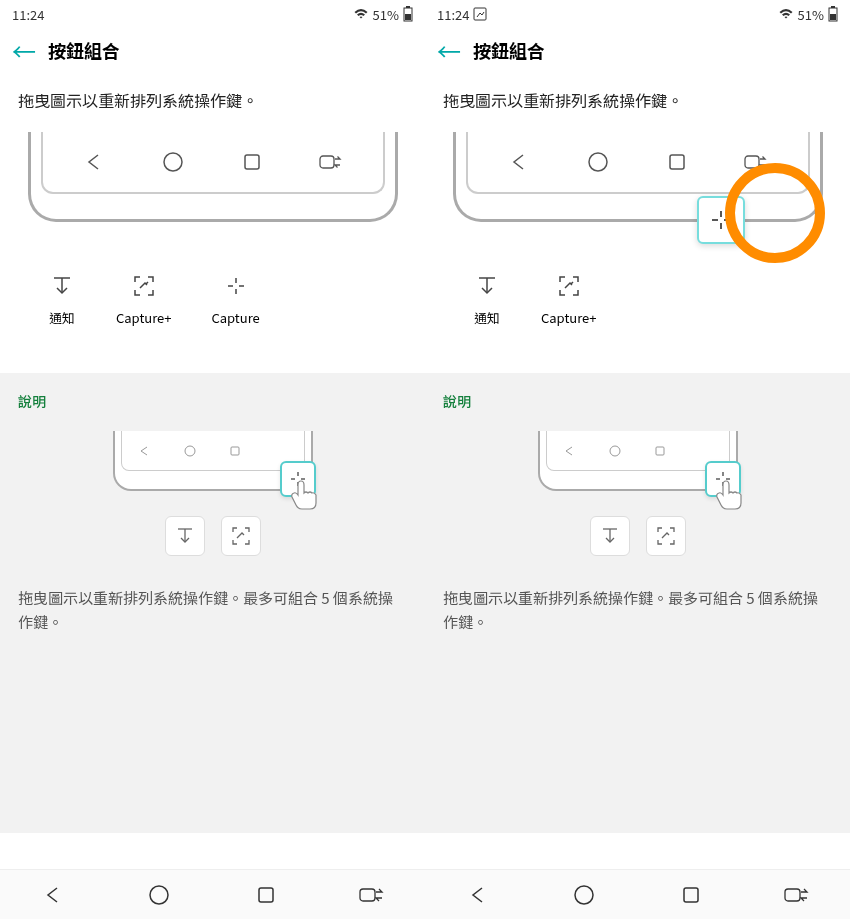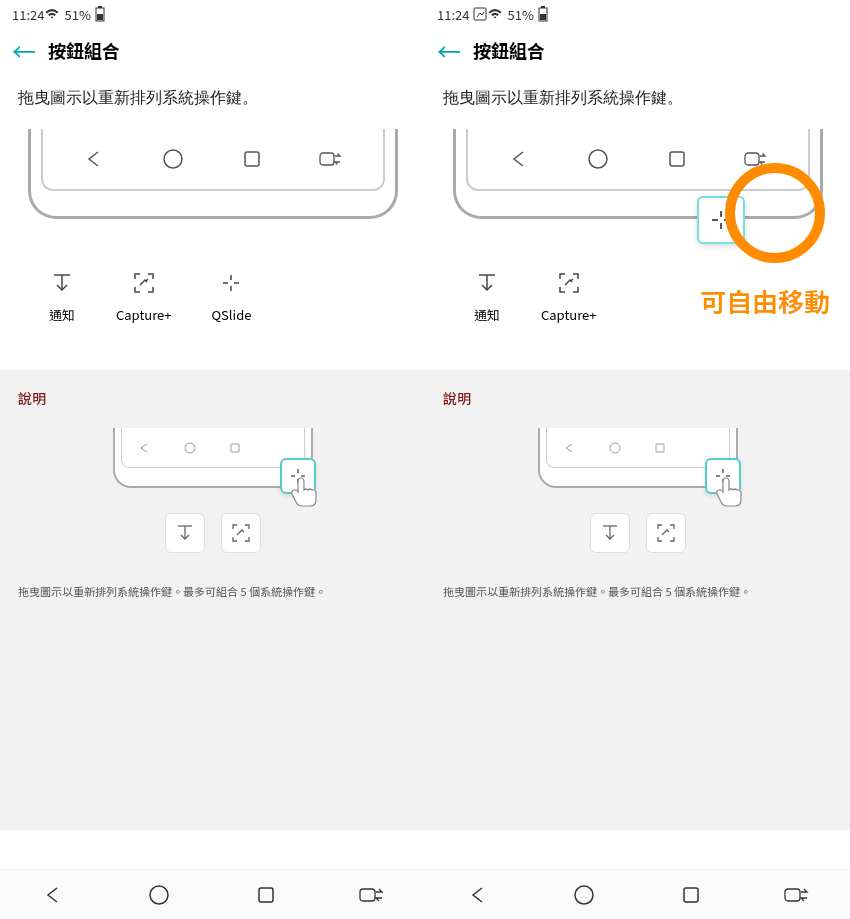"11:24" .status-bar { gap: none -> 42px; justify-content: none -> space-between }
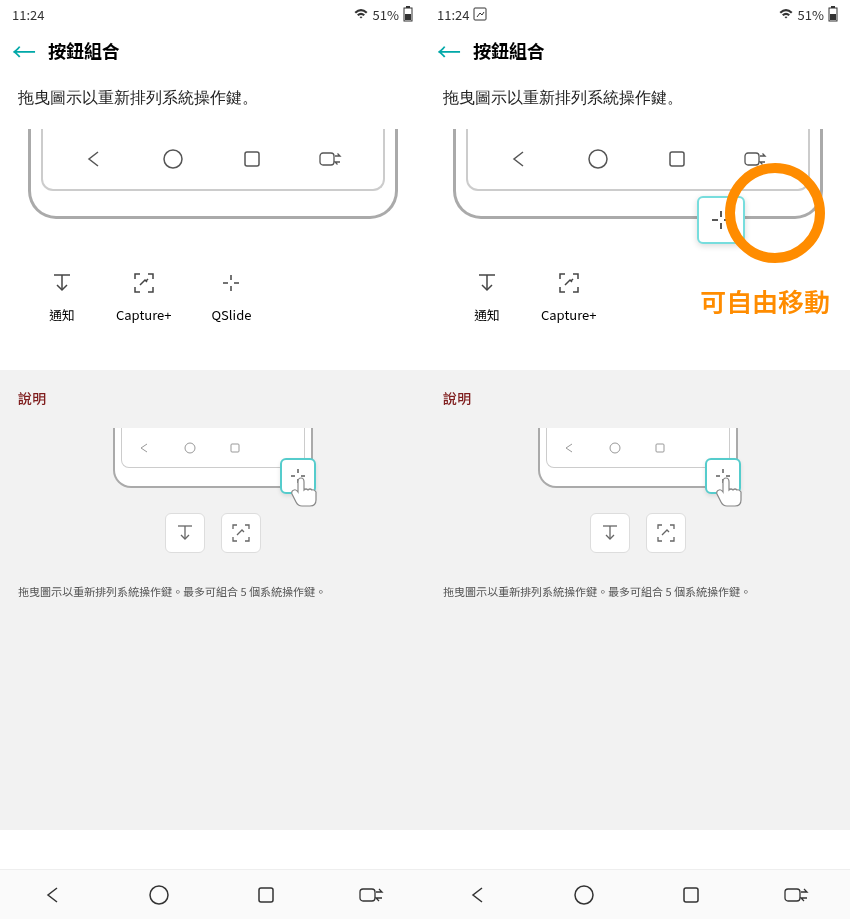"拖曳圖示以重新排列系統操作鍵。" .instruction { font-family: Liberation Mono, monospace -> none }
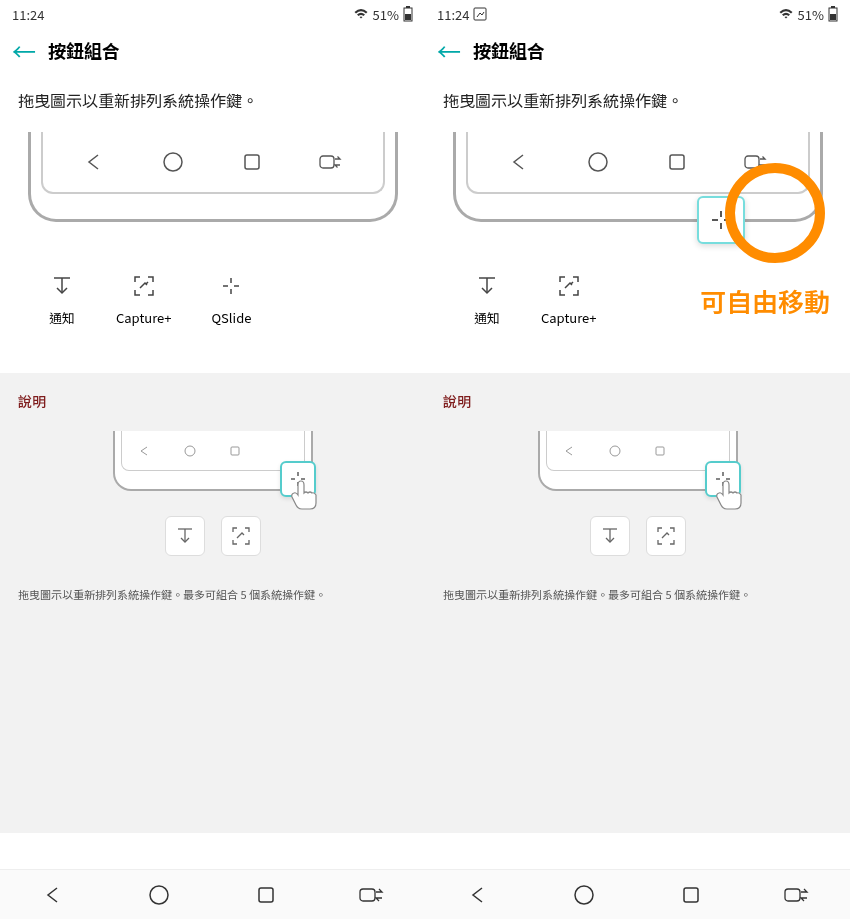"QSlide" span.drag-label { text: QSlide -> Capture }
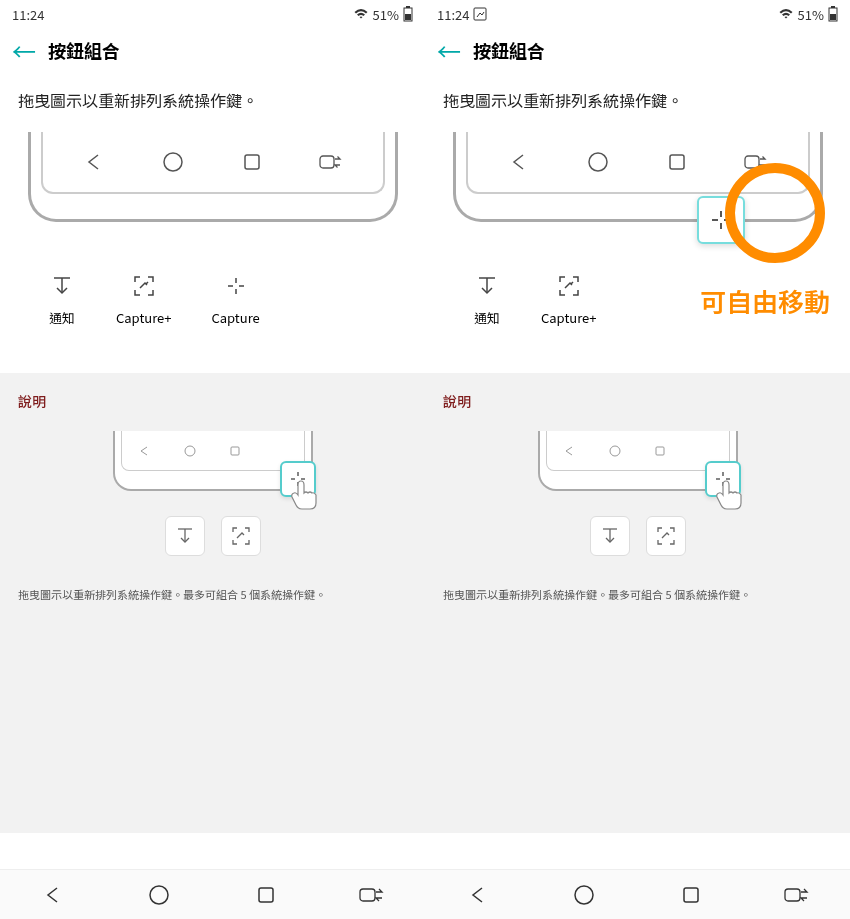"可自由移動" div.annotation-text { html: <div>可自由移動</div> -> none }
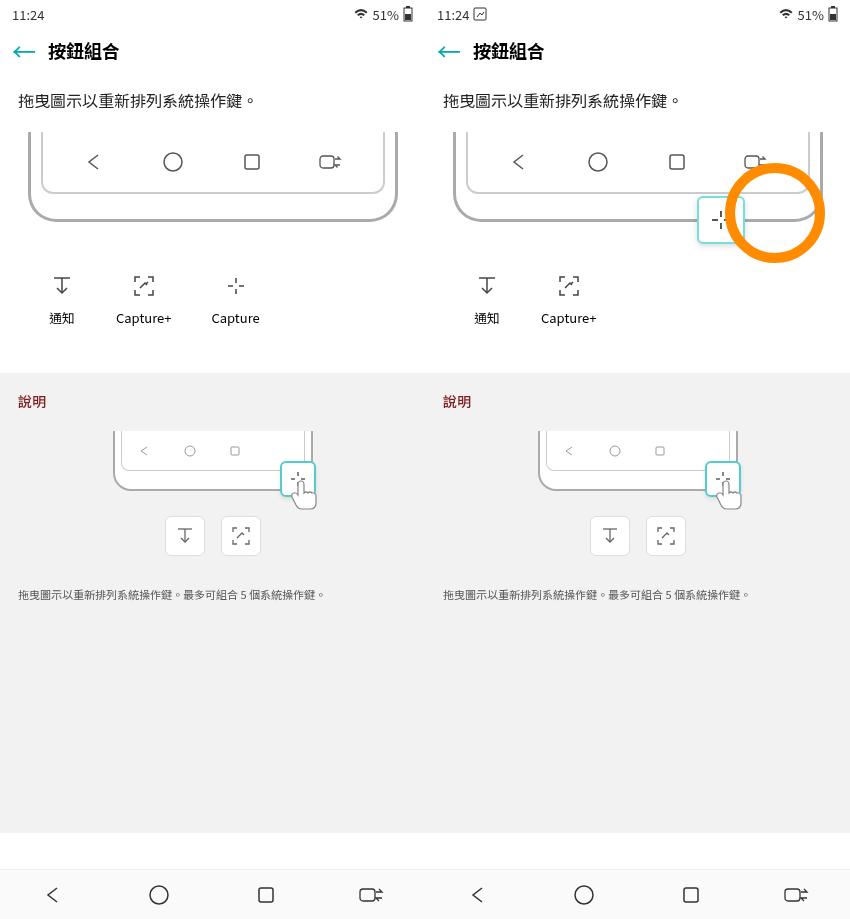"說明" .info-title { color: #7f1d1d -> #15803d }
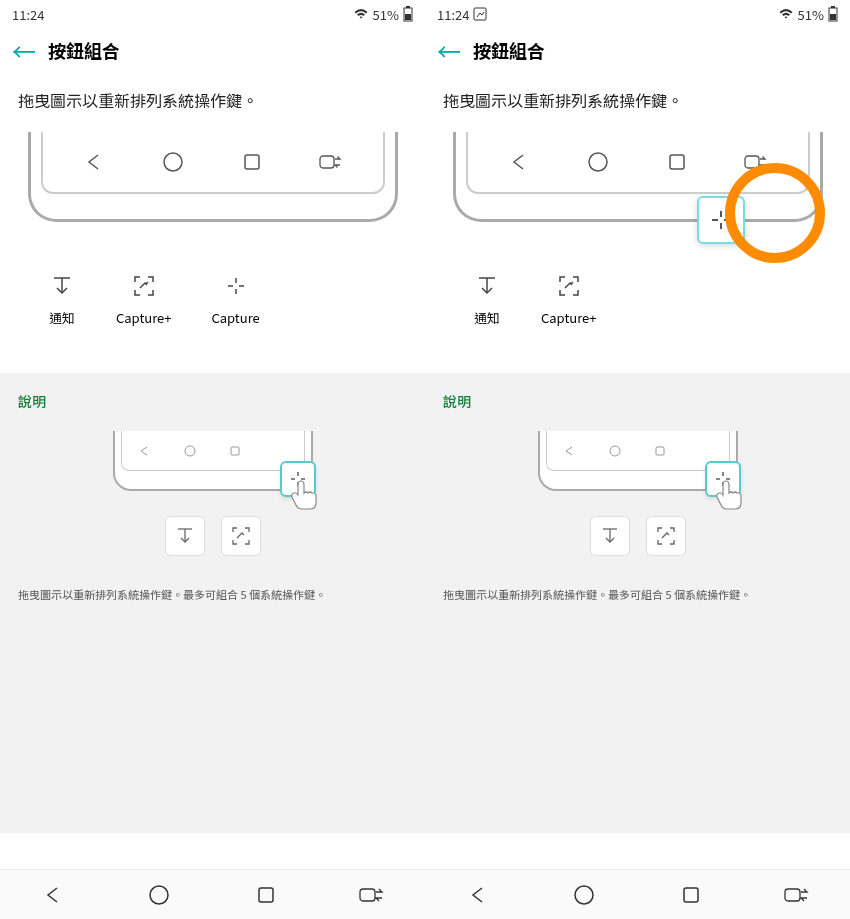"拖曳圖示以重新排列系統操作鍵。最多可組合 5 個系統操作鍵。" .info-desc { font-size: 11px -> 15px }
